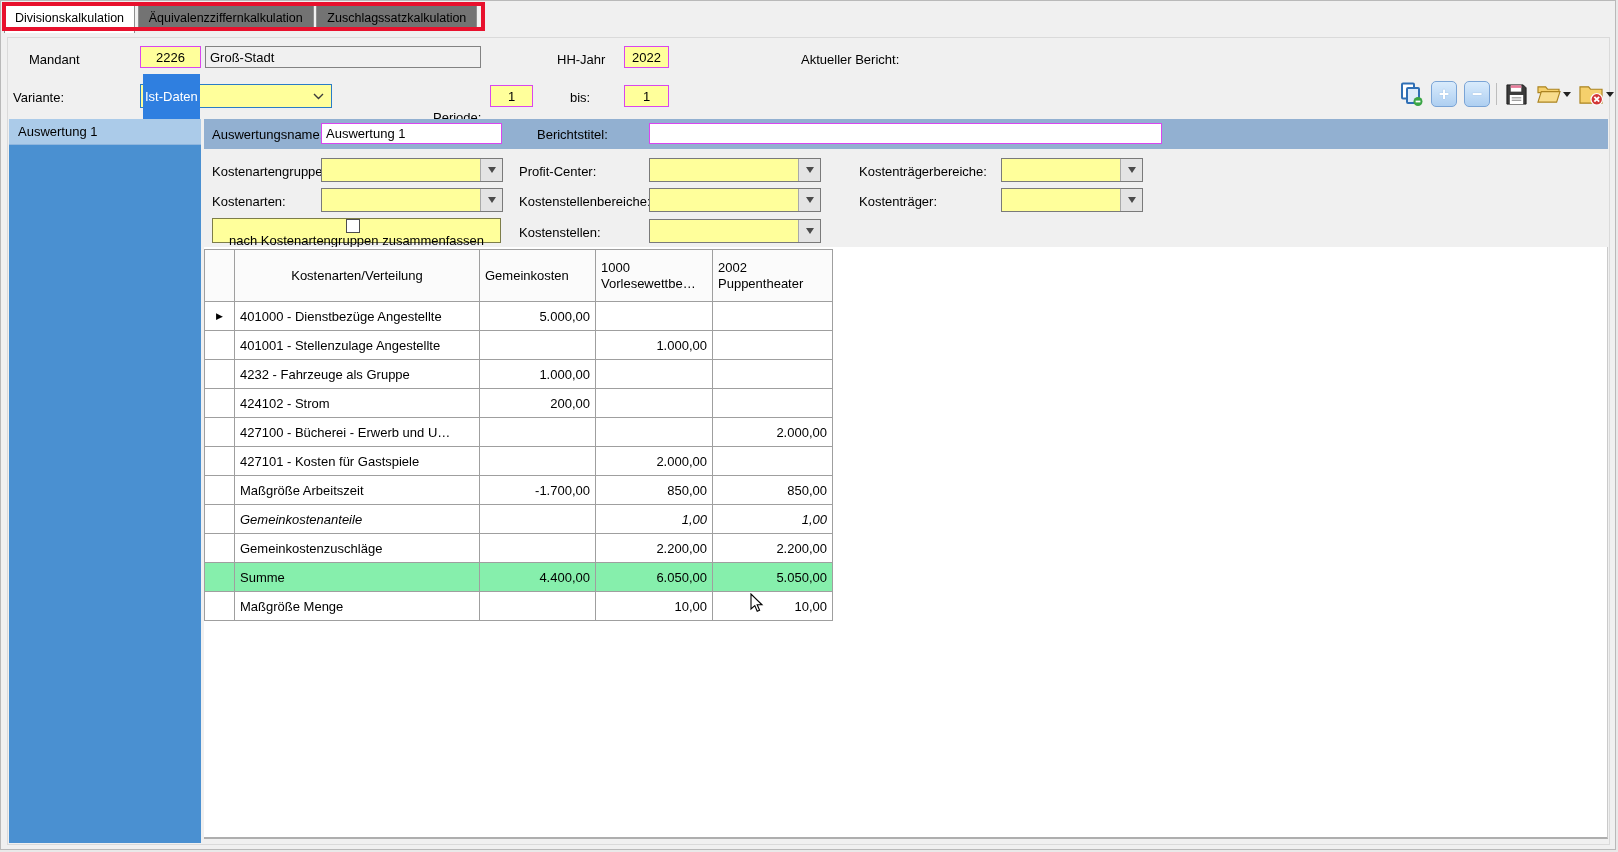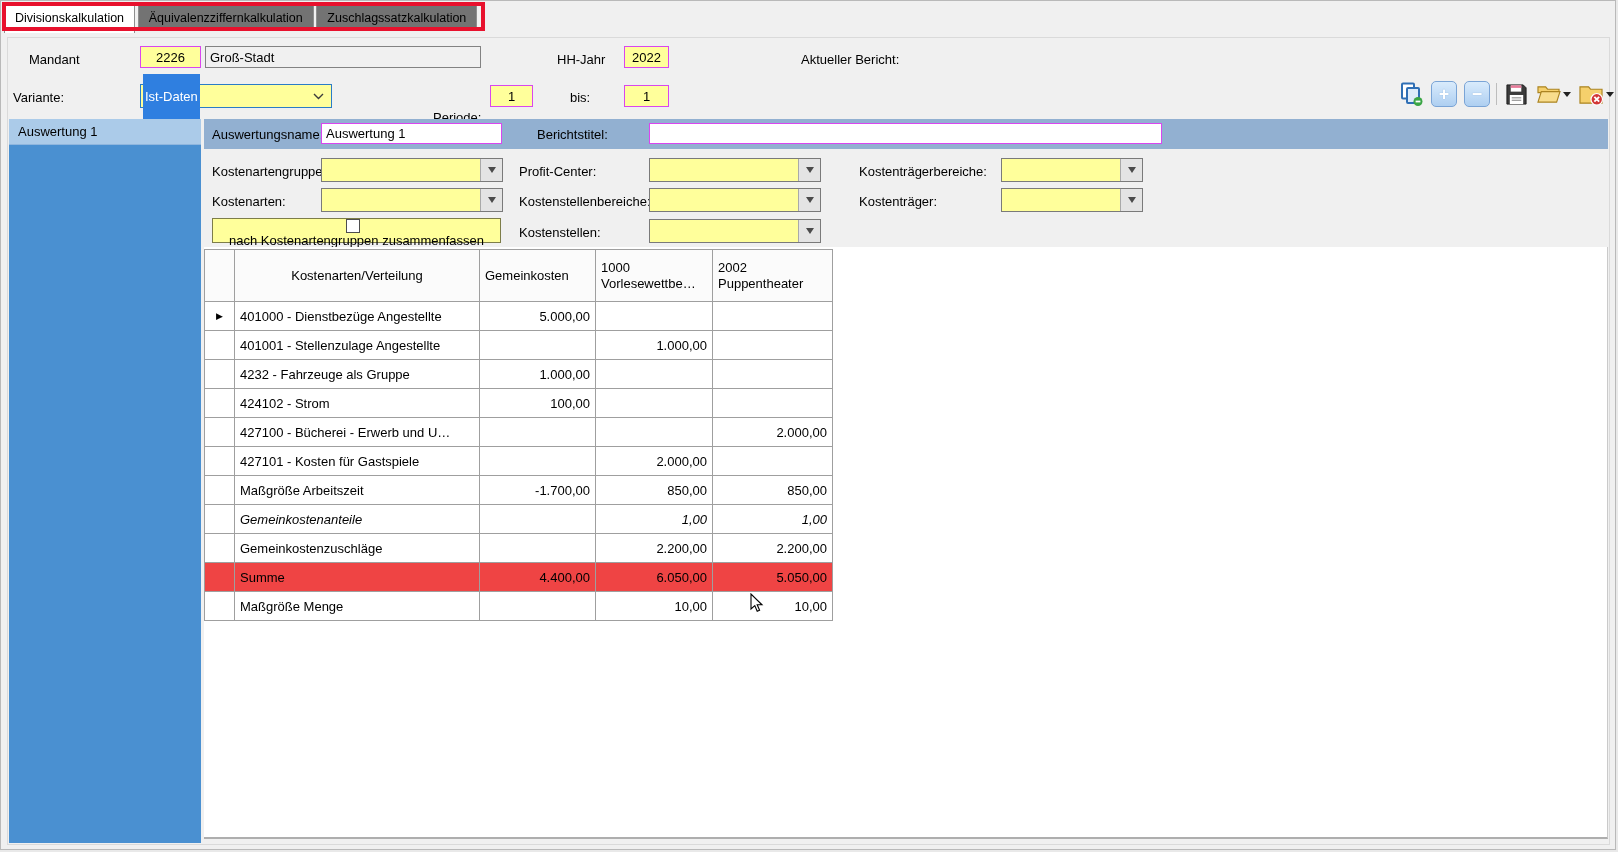"100,00" td.c-num { text: 100,00 -> 200,00 }
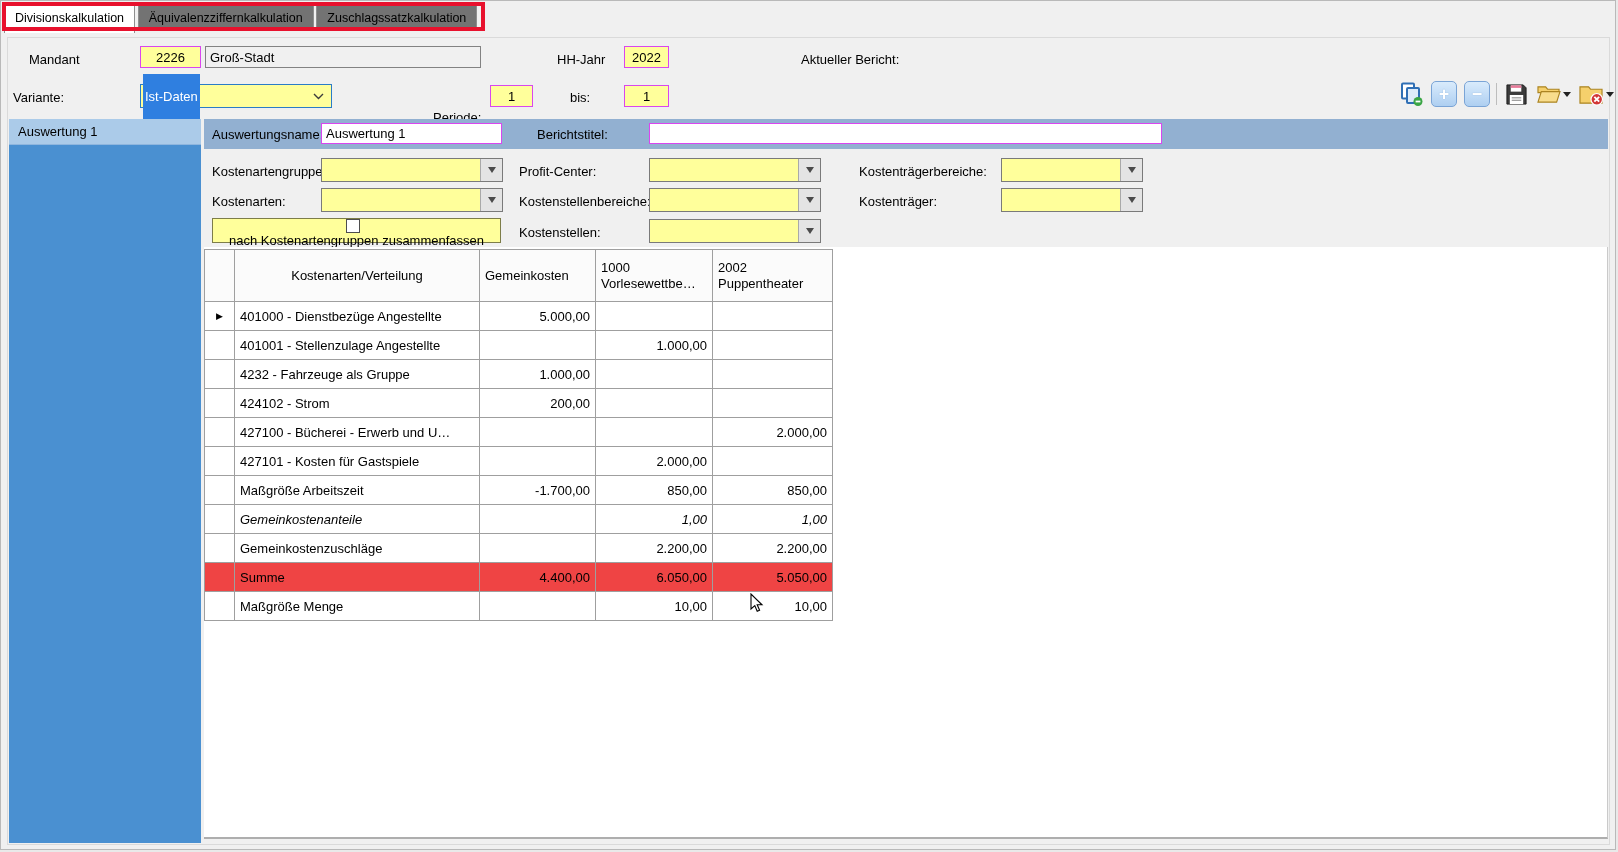"Summe" tr.row-hl td { background: #ef4444 -> #86efac }
